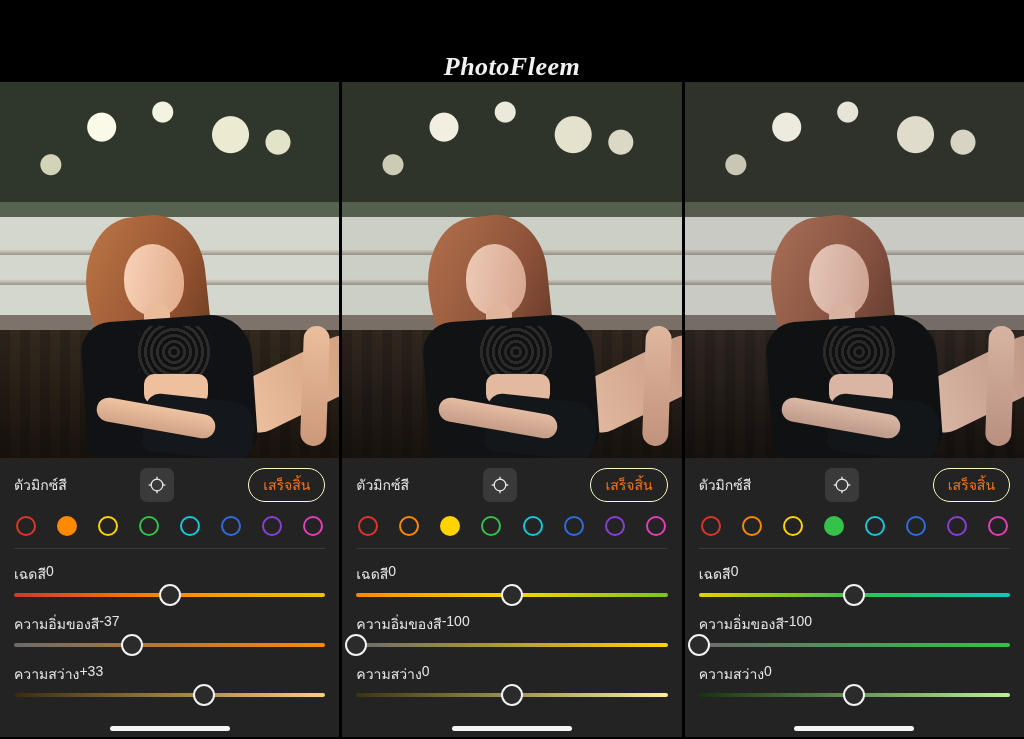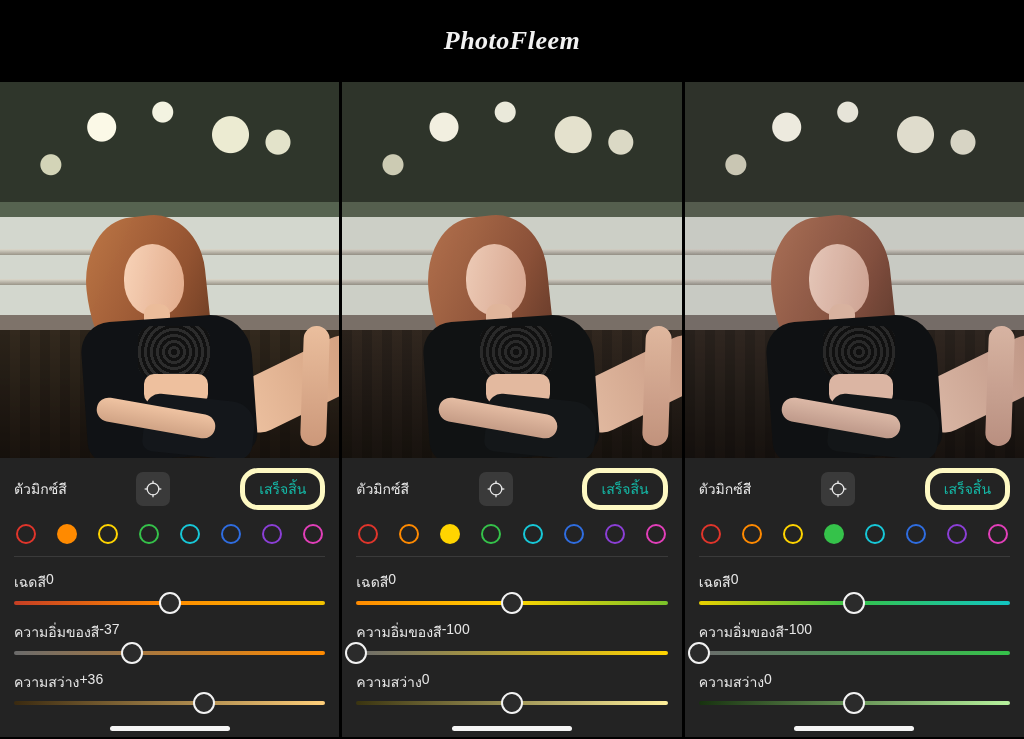"PhotoFleem" .header { align-items: center -> flex-end }
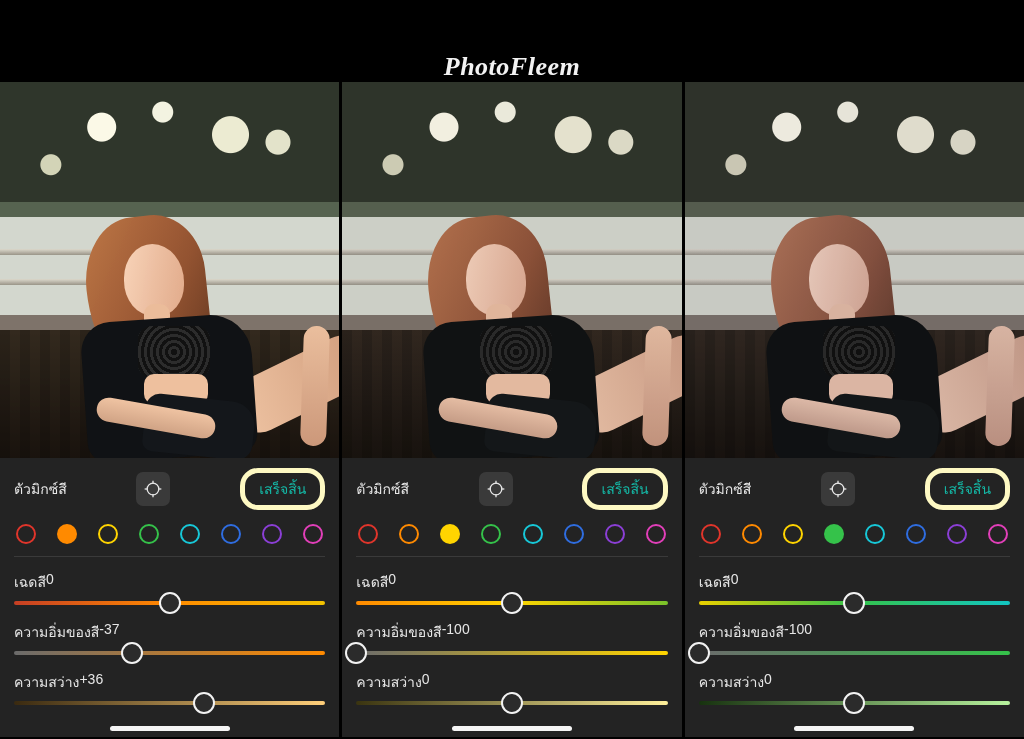"เสร็จสิ้น" .done-btn { border: 5px solid #fef9c3 -> 1px solid #fef9c3; color: #14b8a6 -> #f97316 }
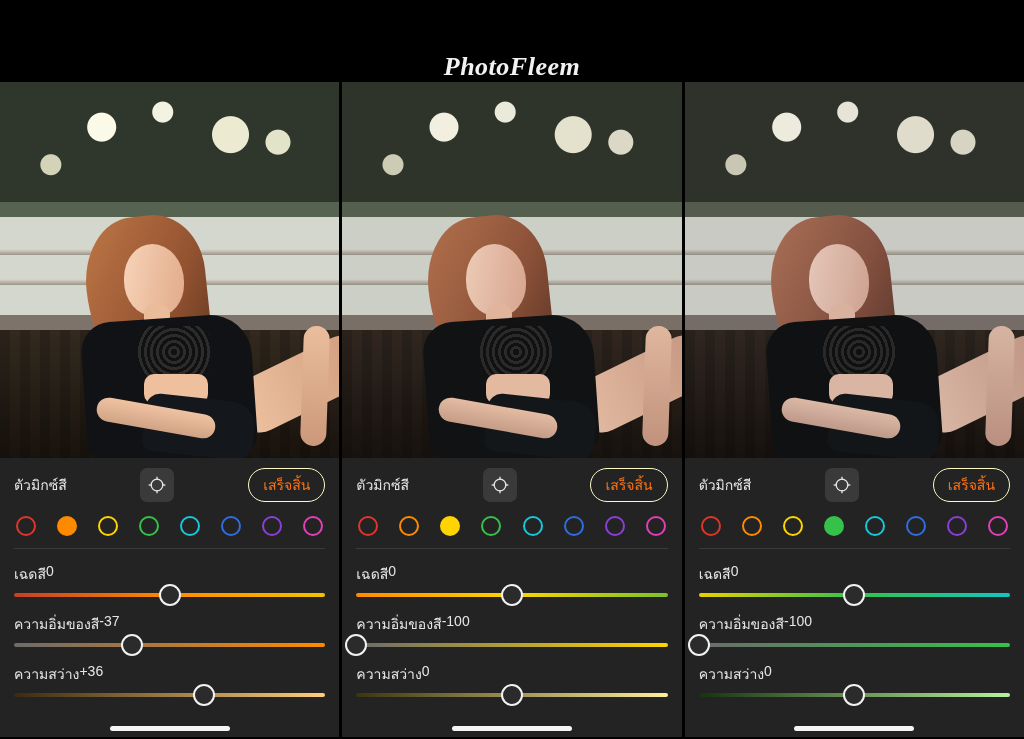"+36" span { text: +36 -> +33 }
